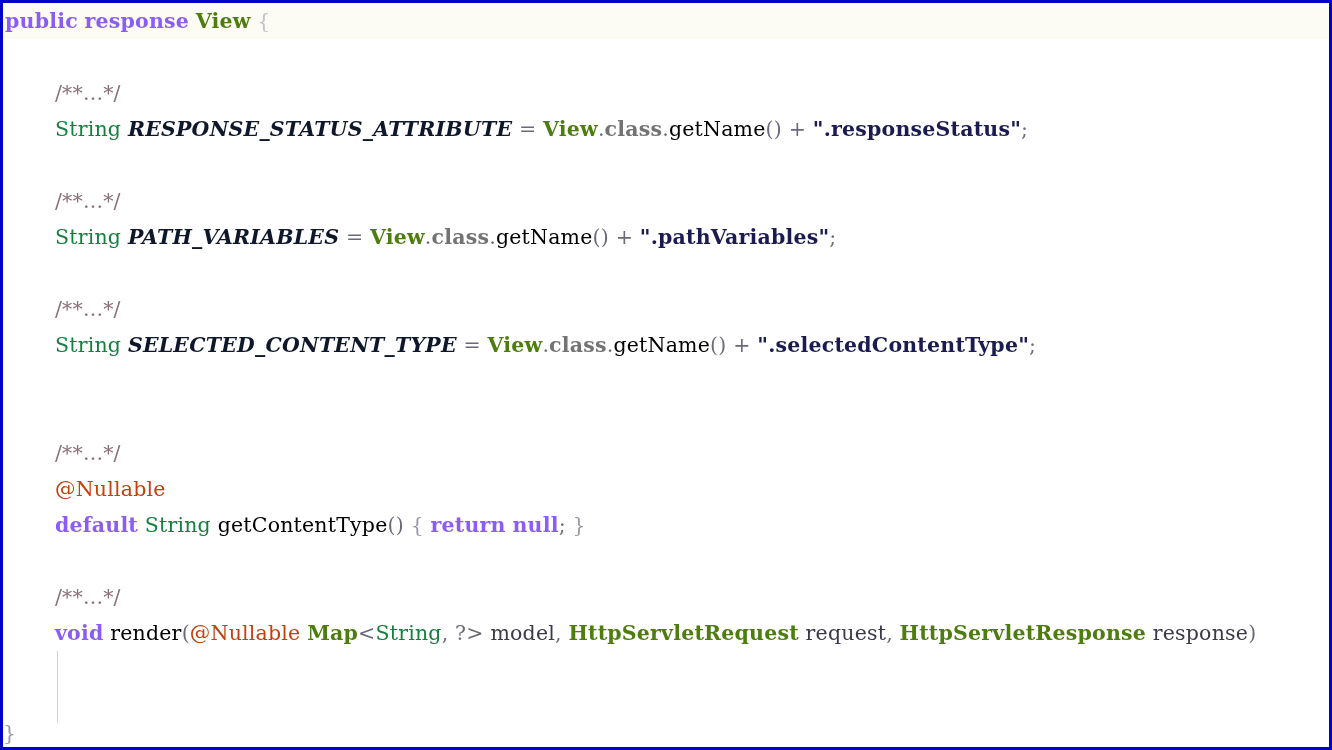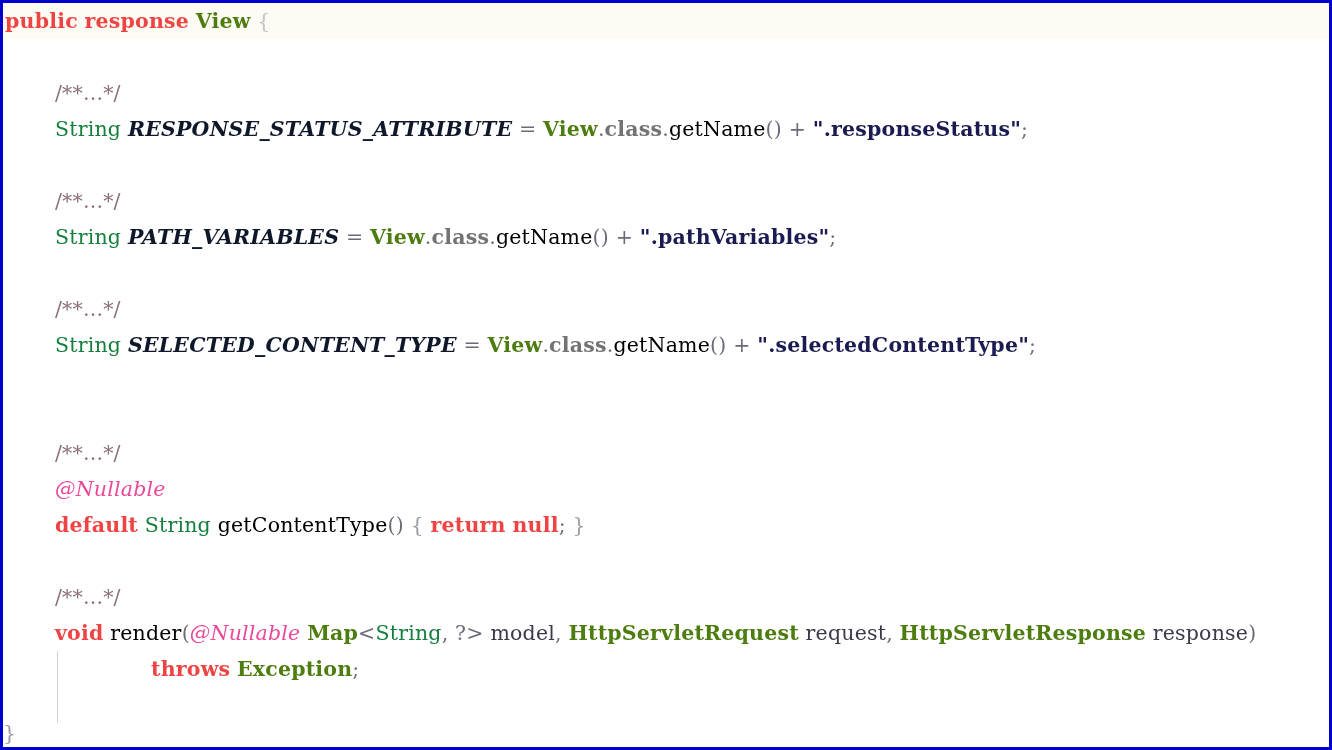"public" .tok-kw { color: #ef4444 -> #8b5cf6 }
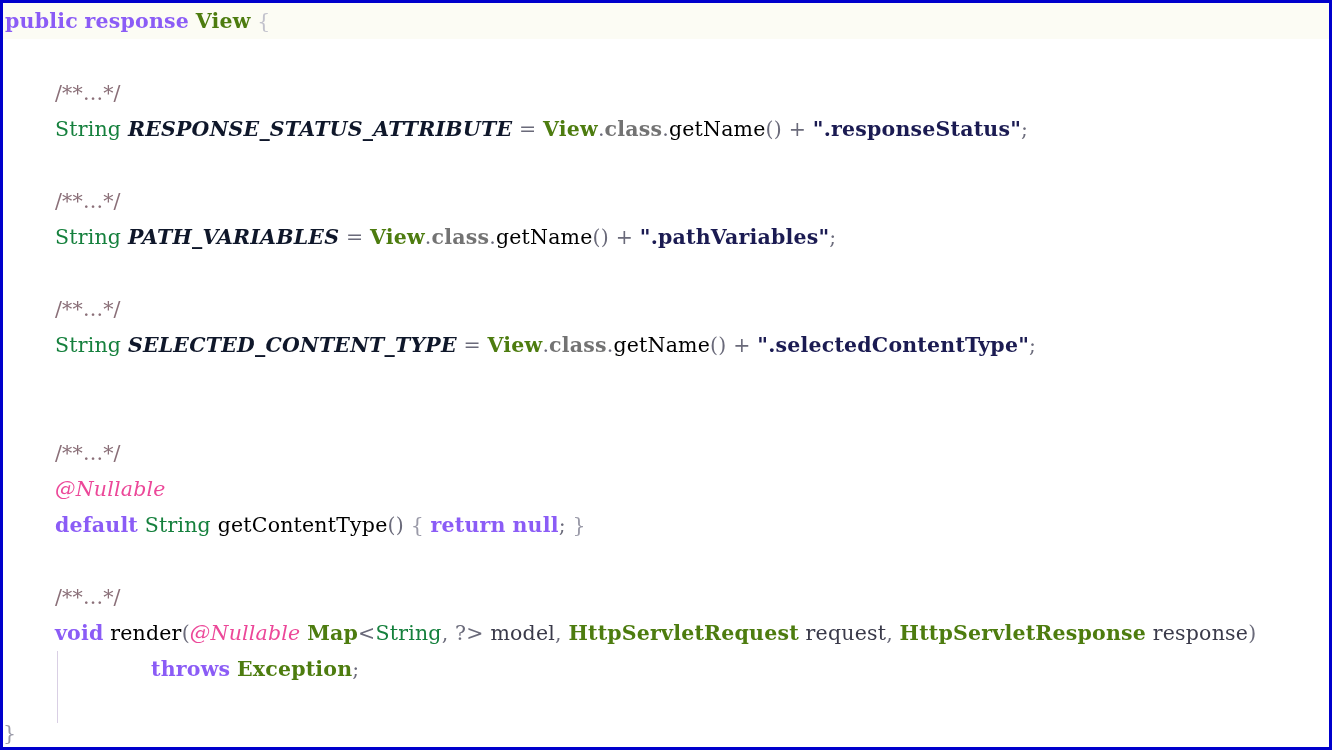"@Nullable" .tok-anno { color: #ec4899 -> #c2410c; font-style: italic -> none }
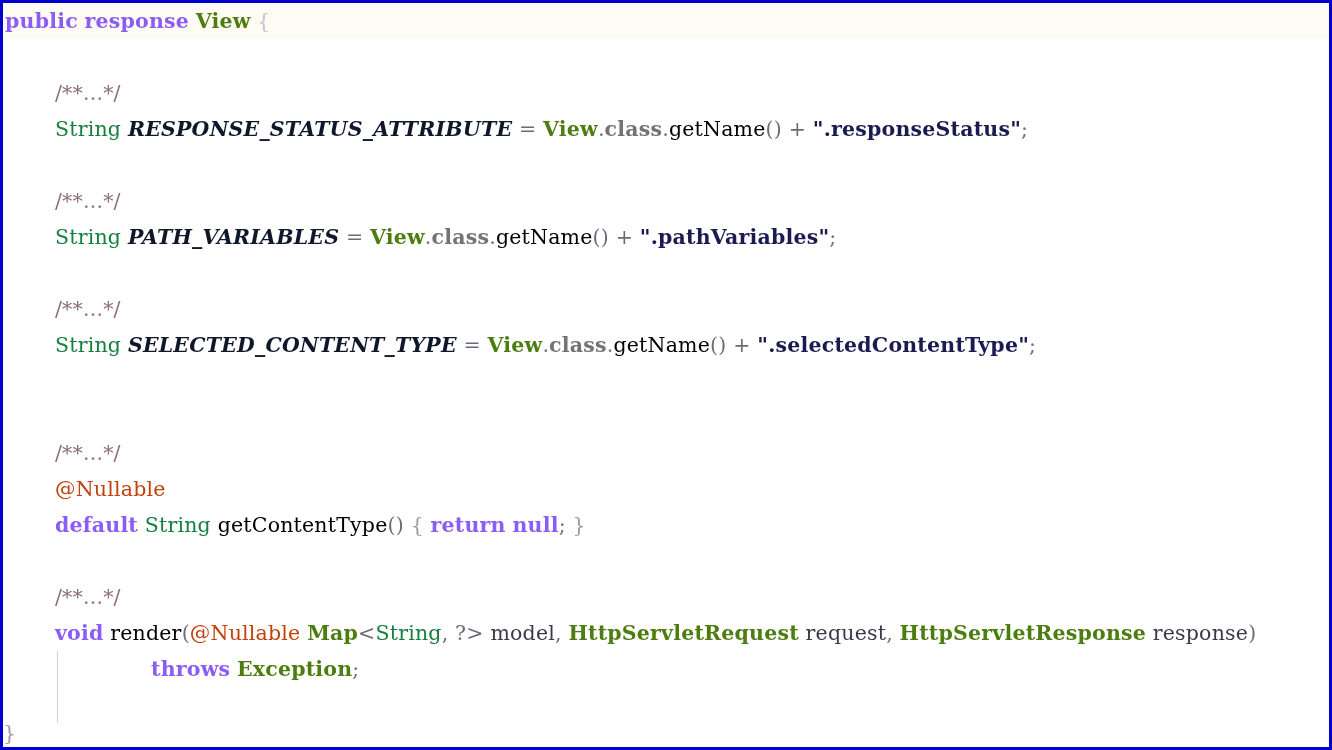"throws Exception;" div.code-line { html: <div><span>throws</span><span> </span><span>Exception</span><span>;</span></div> -> none }
